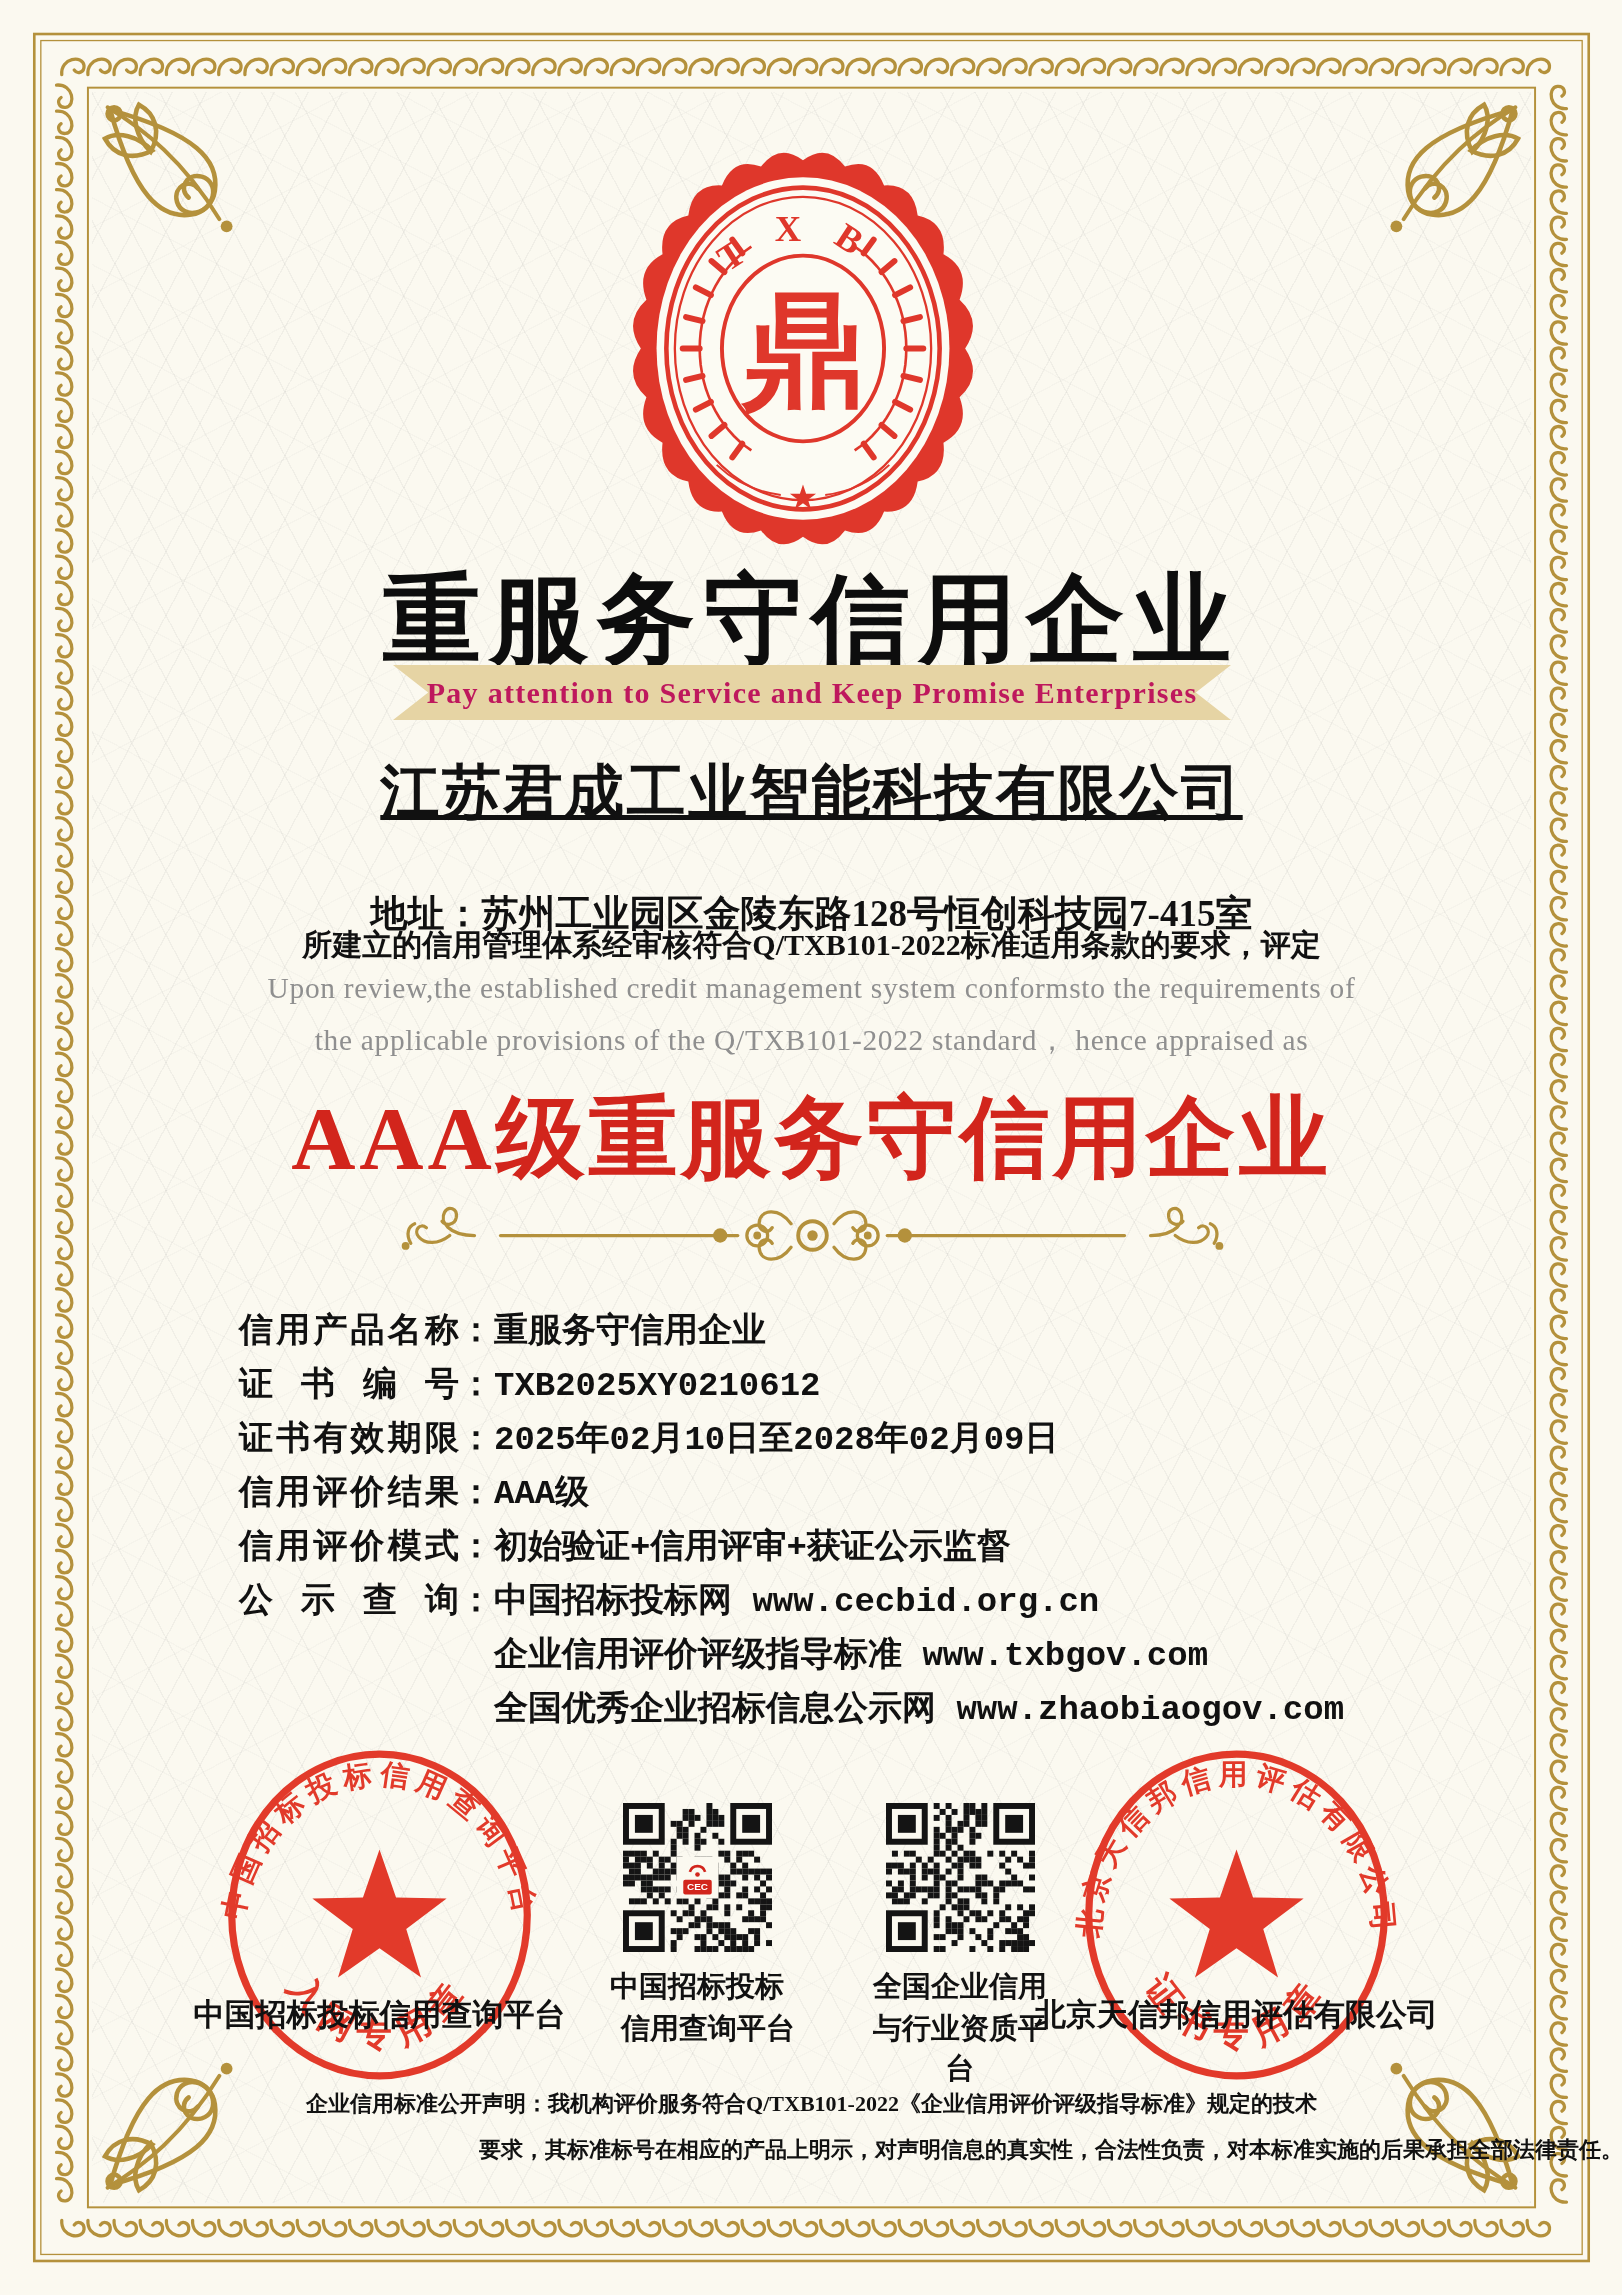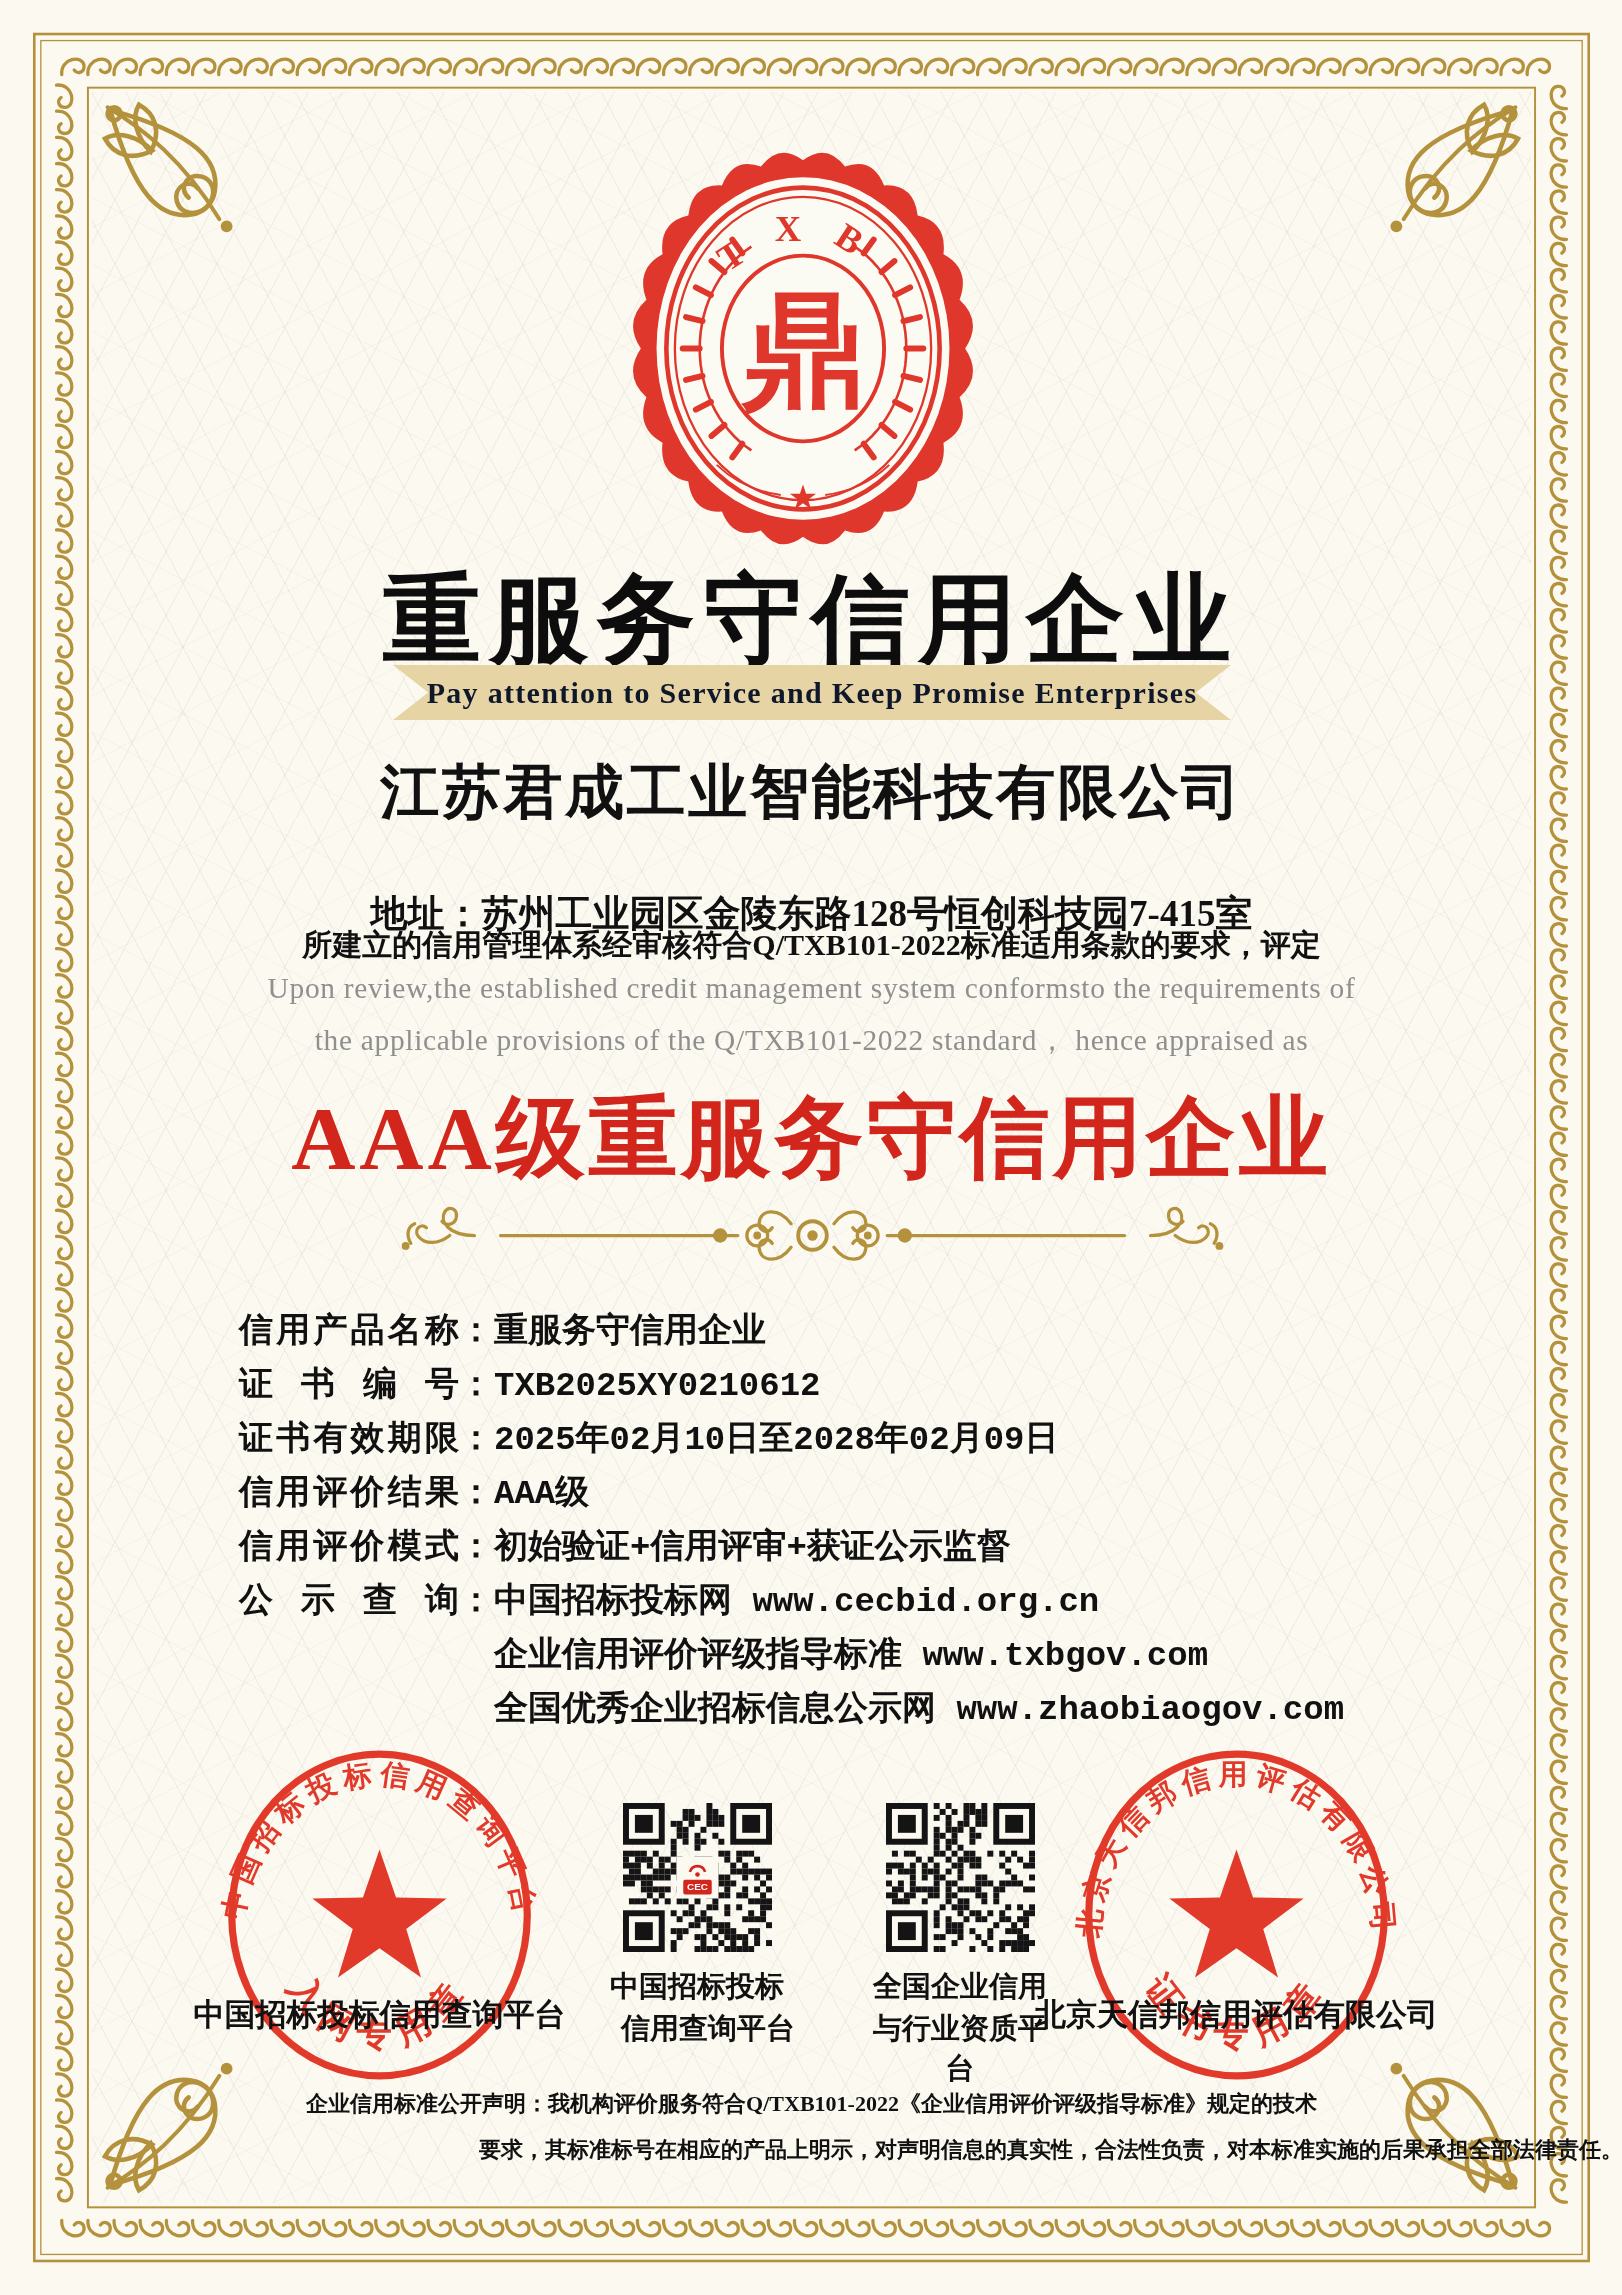"Pay attention to Service and" .ribbon span { color: #0f172a -> #be185d }
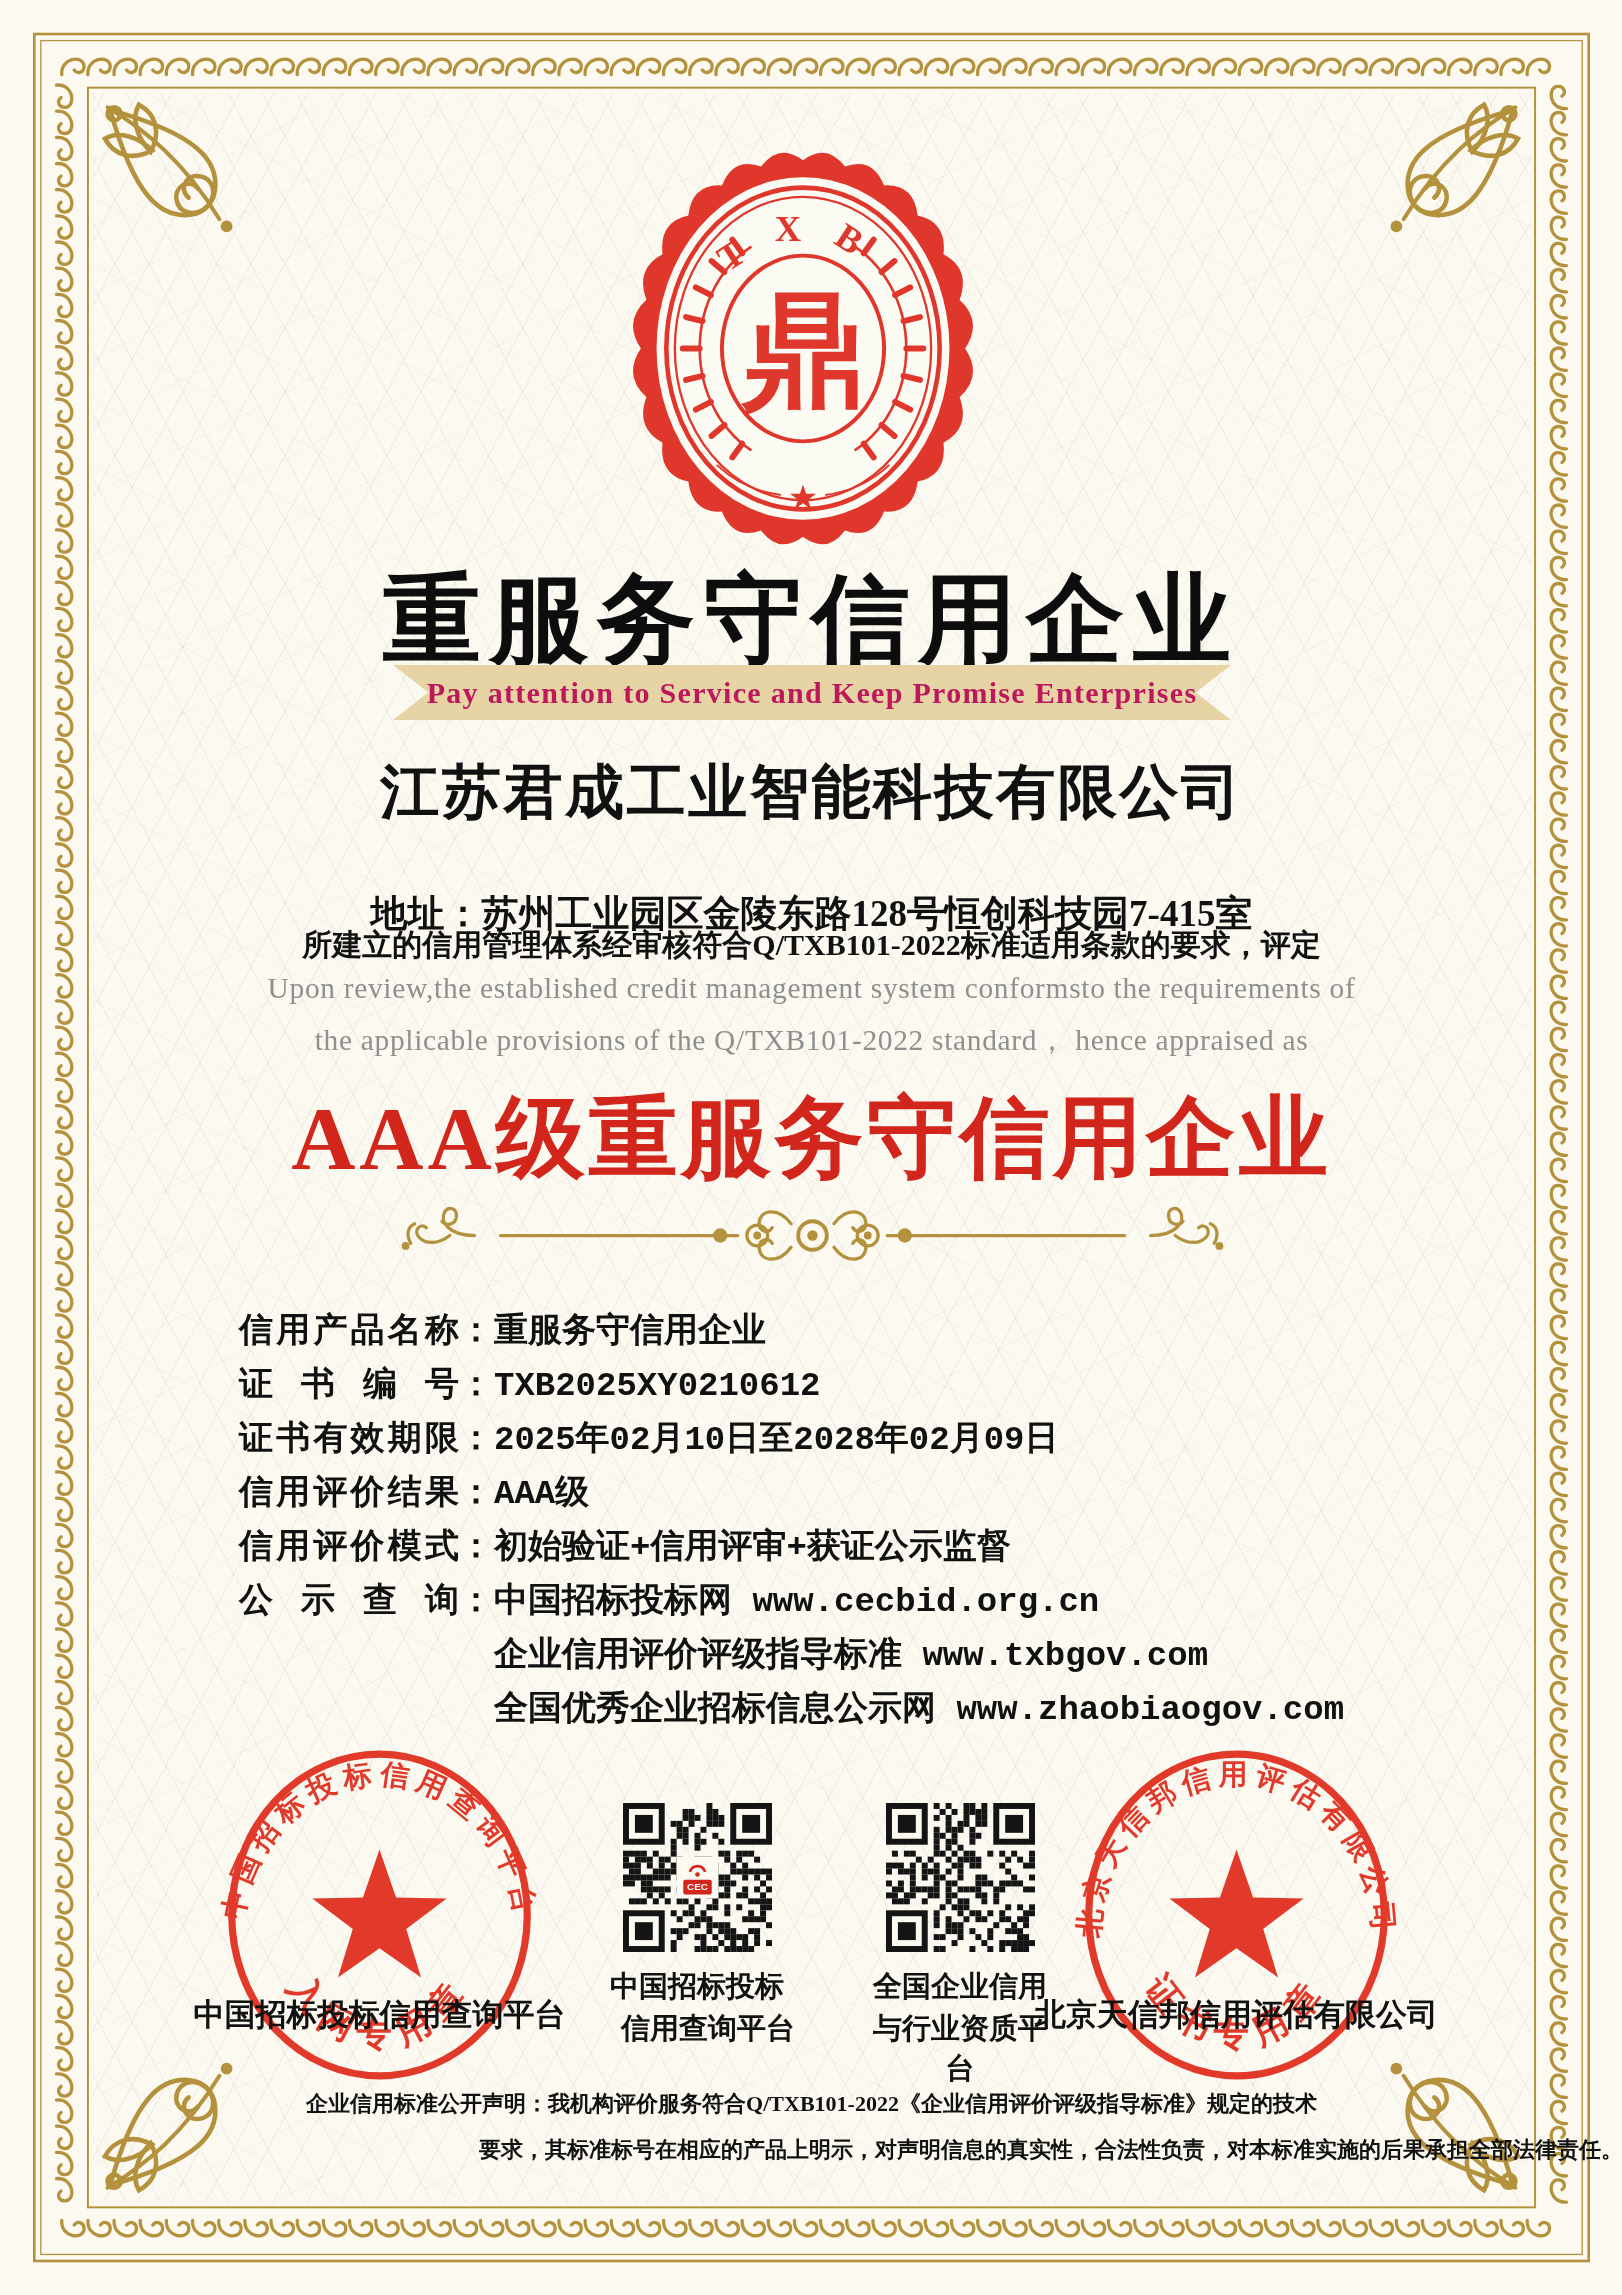"江苏君成工业智能科技有限公司" .company { text-decoration: none -> underline }
